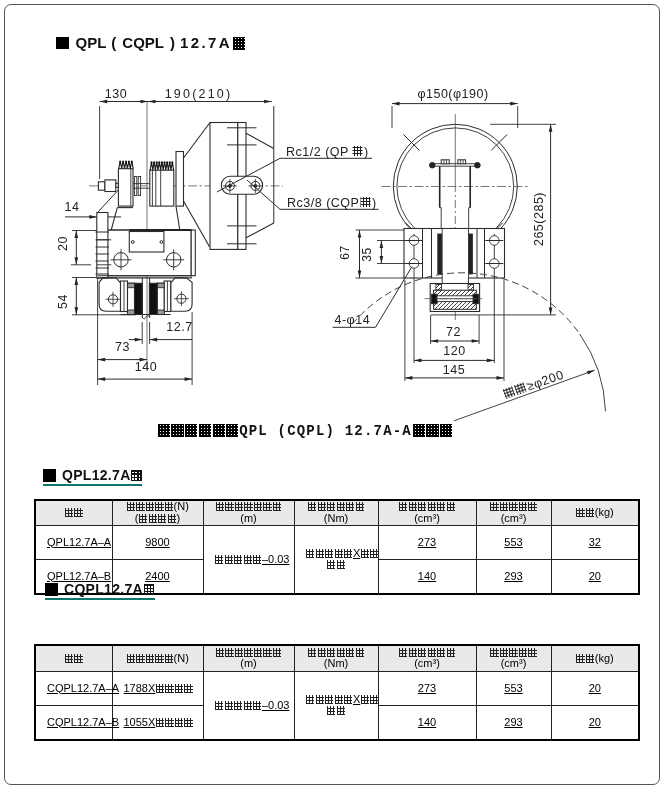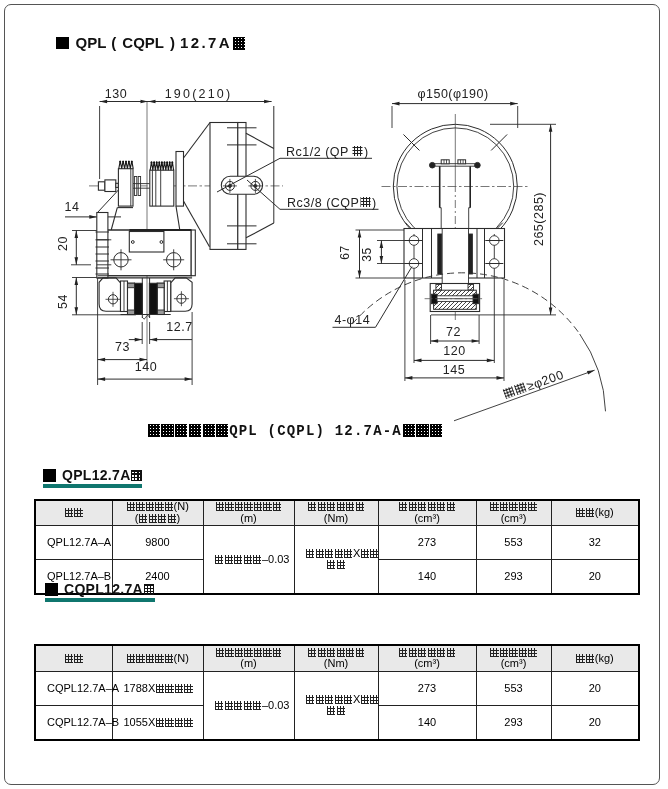"QPL (CQPL) 12.7A-A" .cap { left: 147px -> 157px }
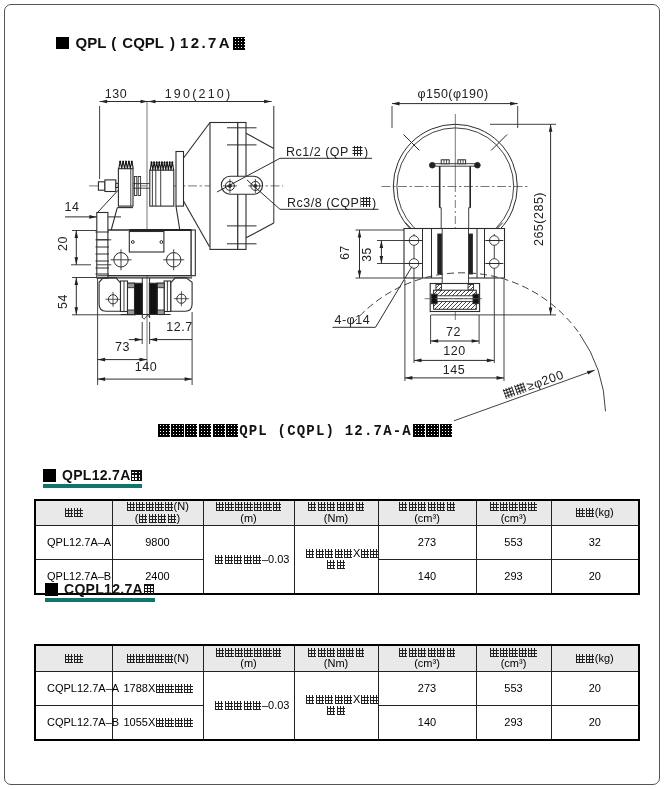"QPL12.7A" .h2 { border-bottom: 4px solid #0f766e -> 2px solid #0f766e }
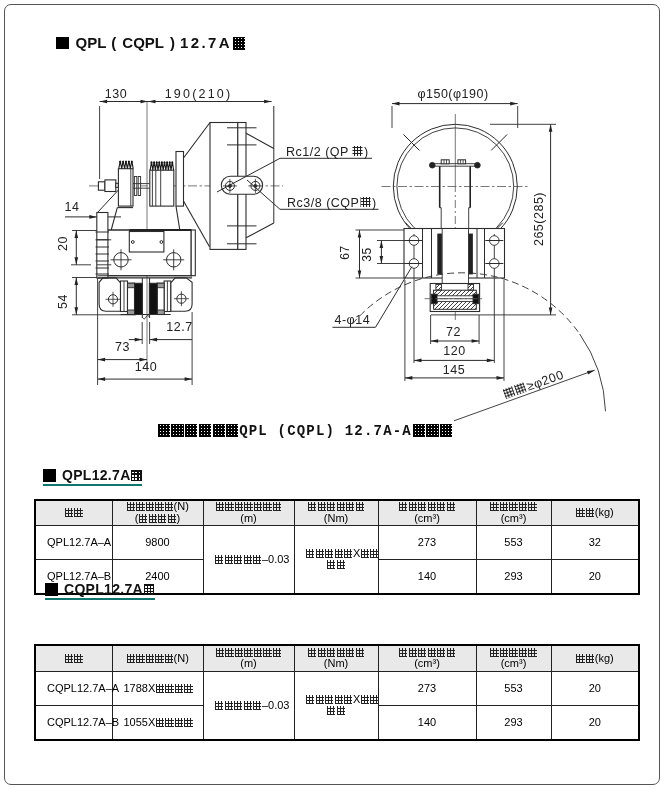"QPL12.7A–A" td { text-decoration: none -> underline }
